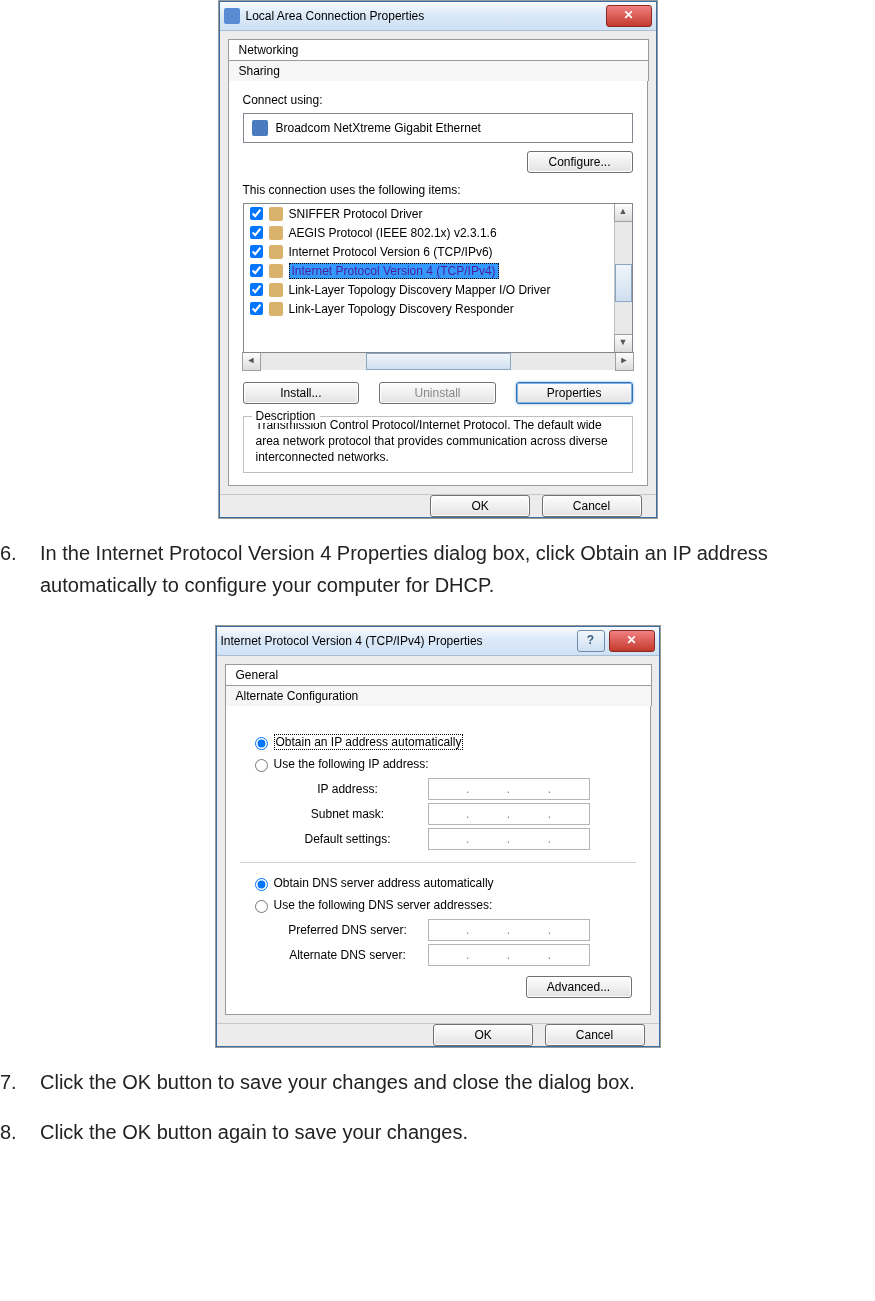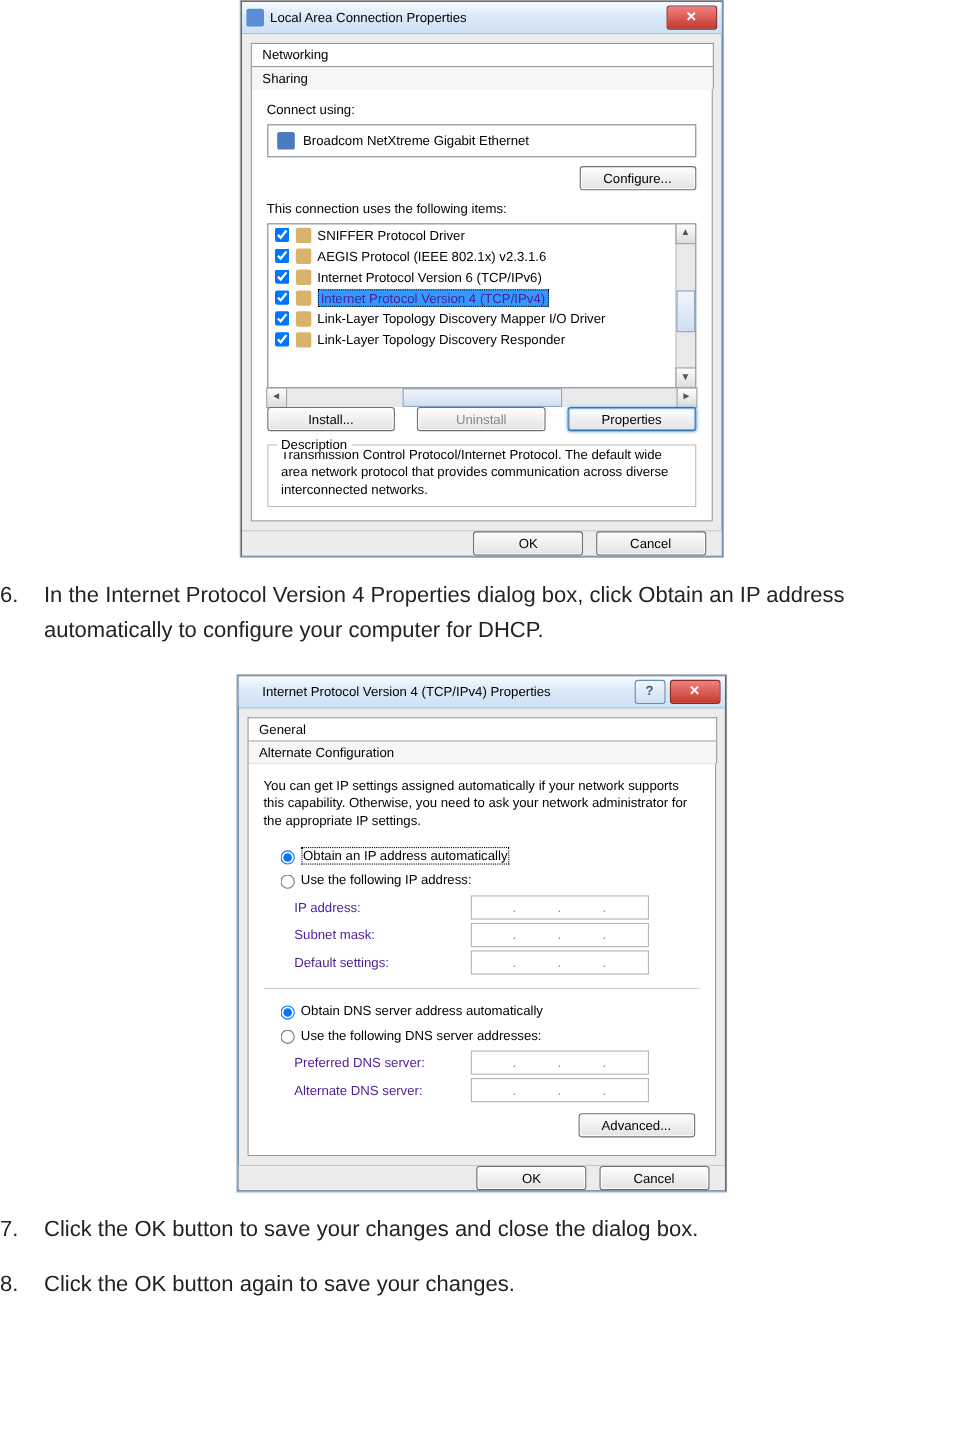"Install..." .three-btn { margin-top: none -> 12px }
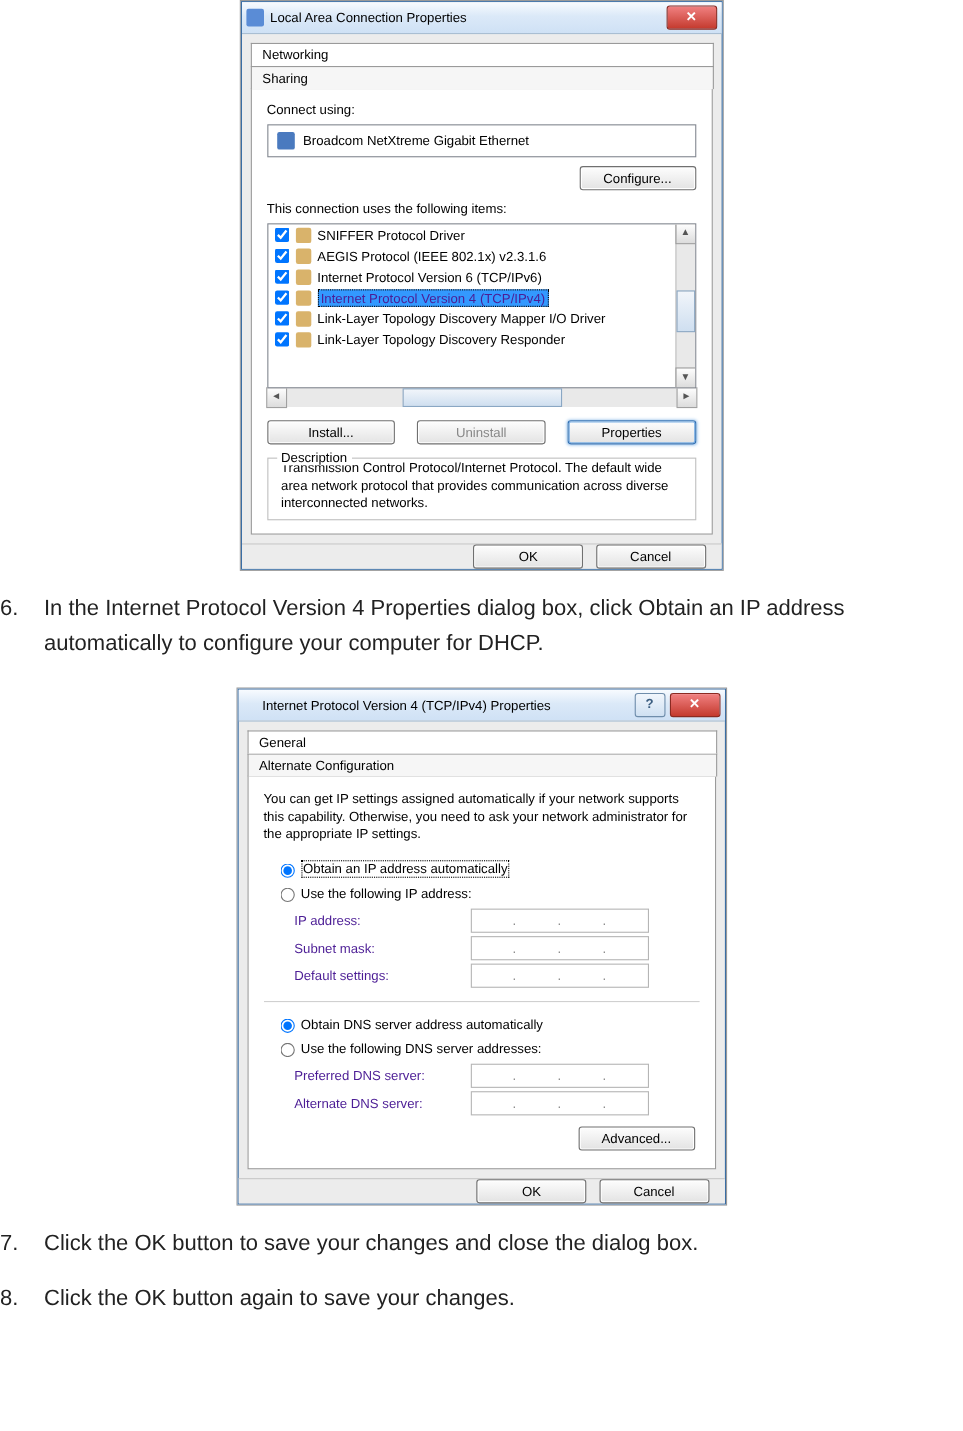"Internet Protocol Version 4 (TCP/IPv4) Properties" span.ttl { margin-left: 18px -> 0 }
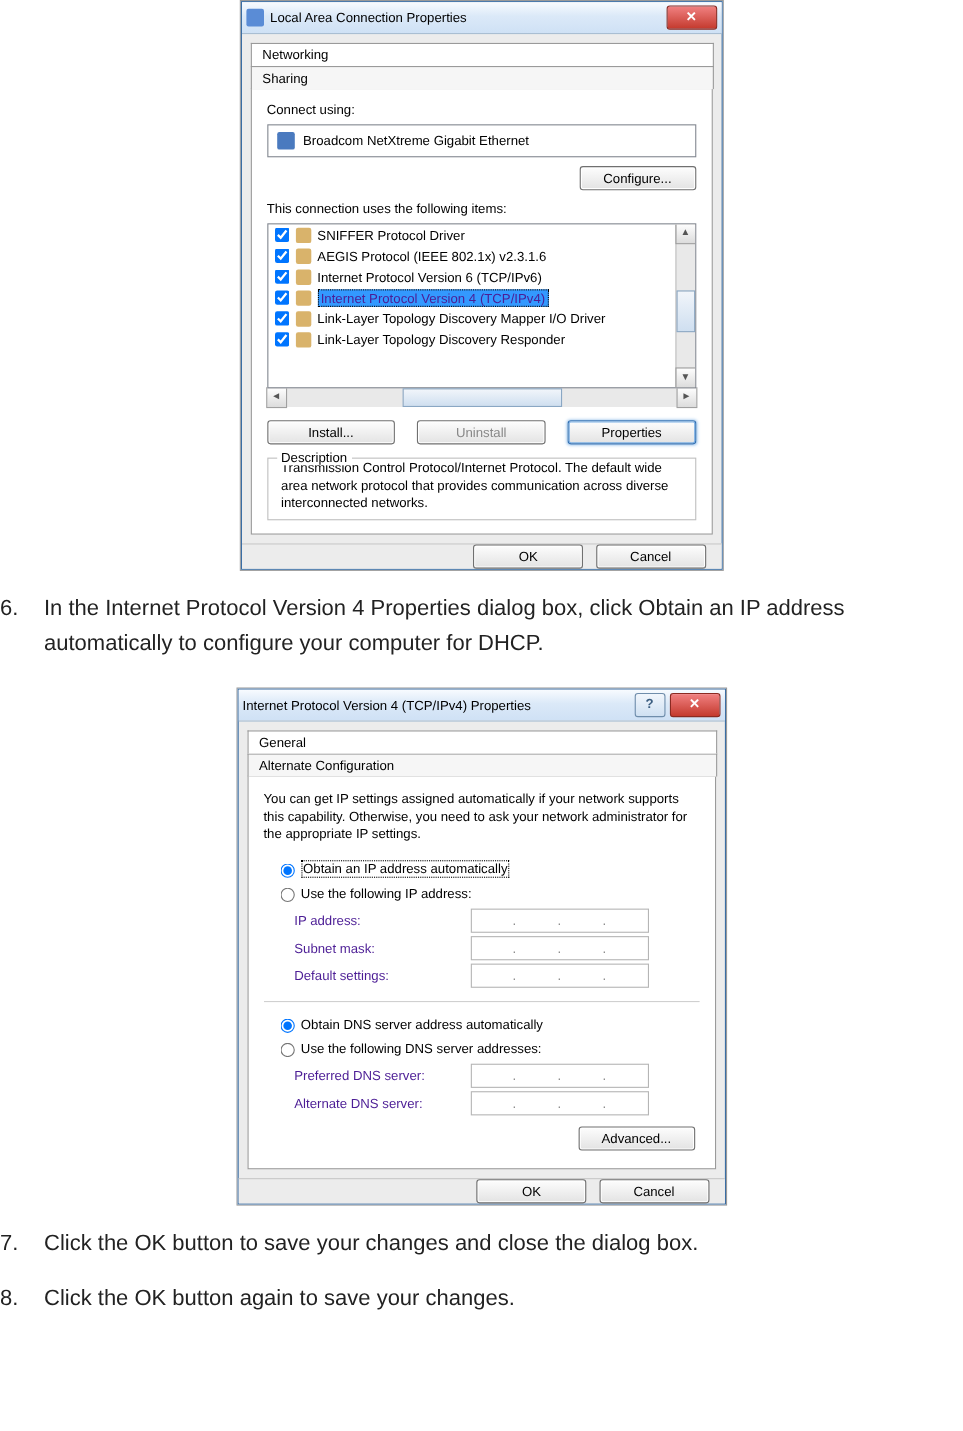"You can get IP settings" div.desc { html: <div>You can get IP settings assigned automatically if your network supports this capability. Otherwise, you need to ask your network administrator for the appropriate IP settings.</div> -> none }
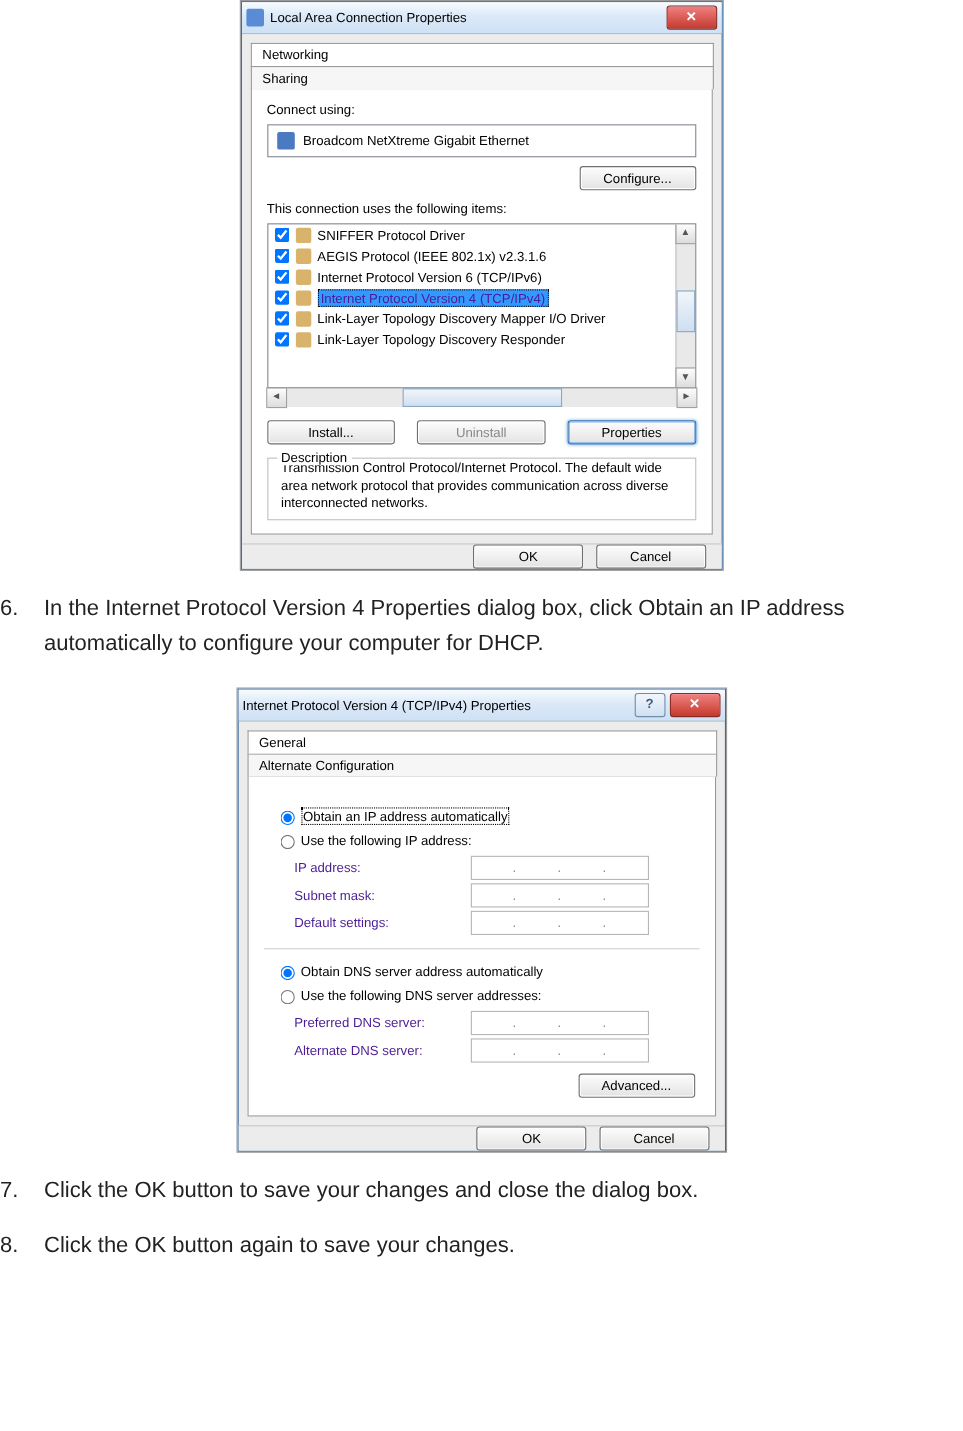"IP address:" .field-row .flab { color: #4c1d95 -> #000000; text-align: none -> center }
